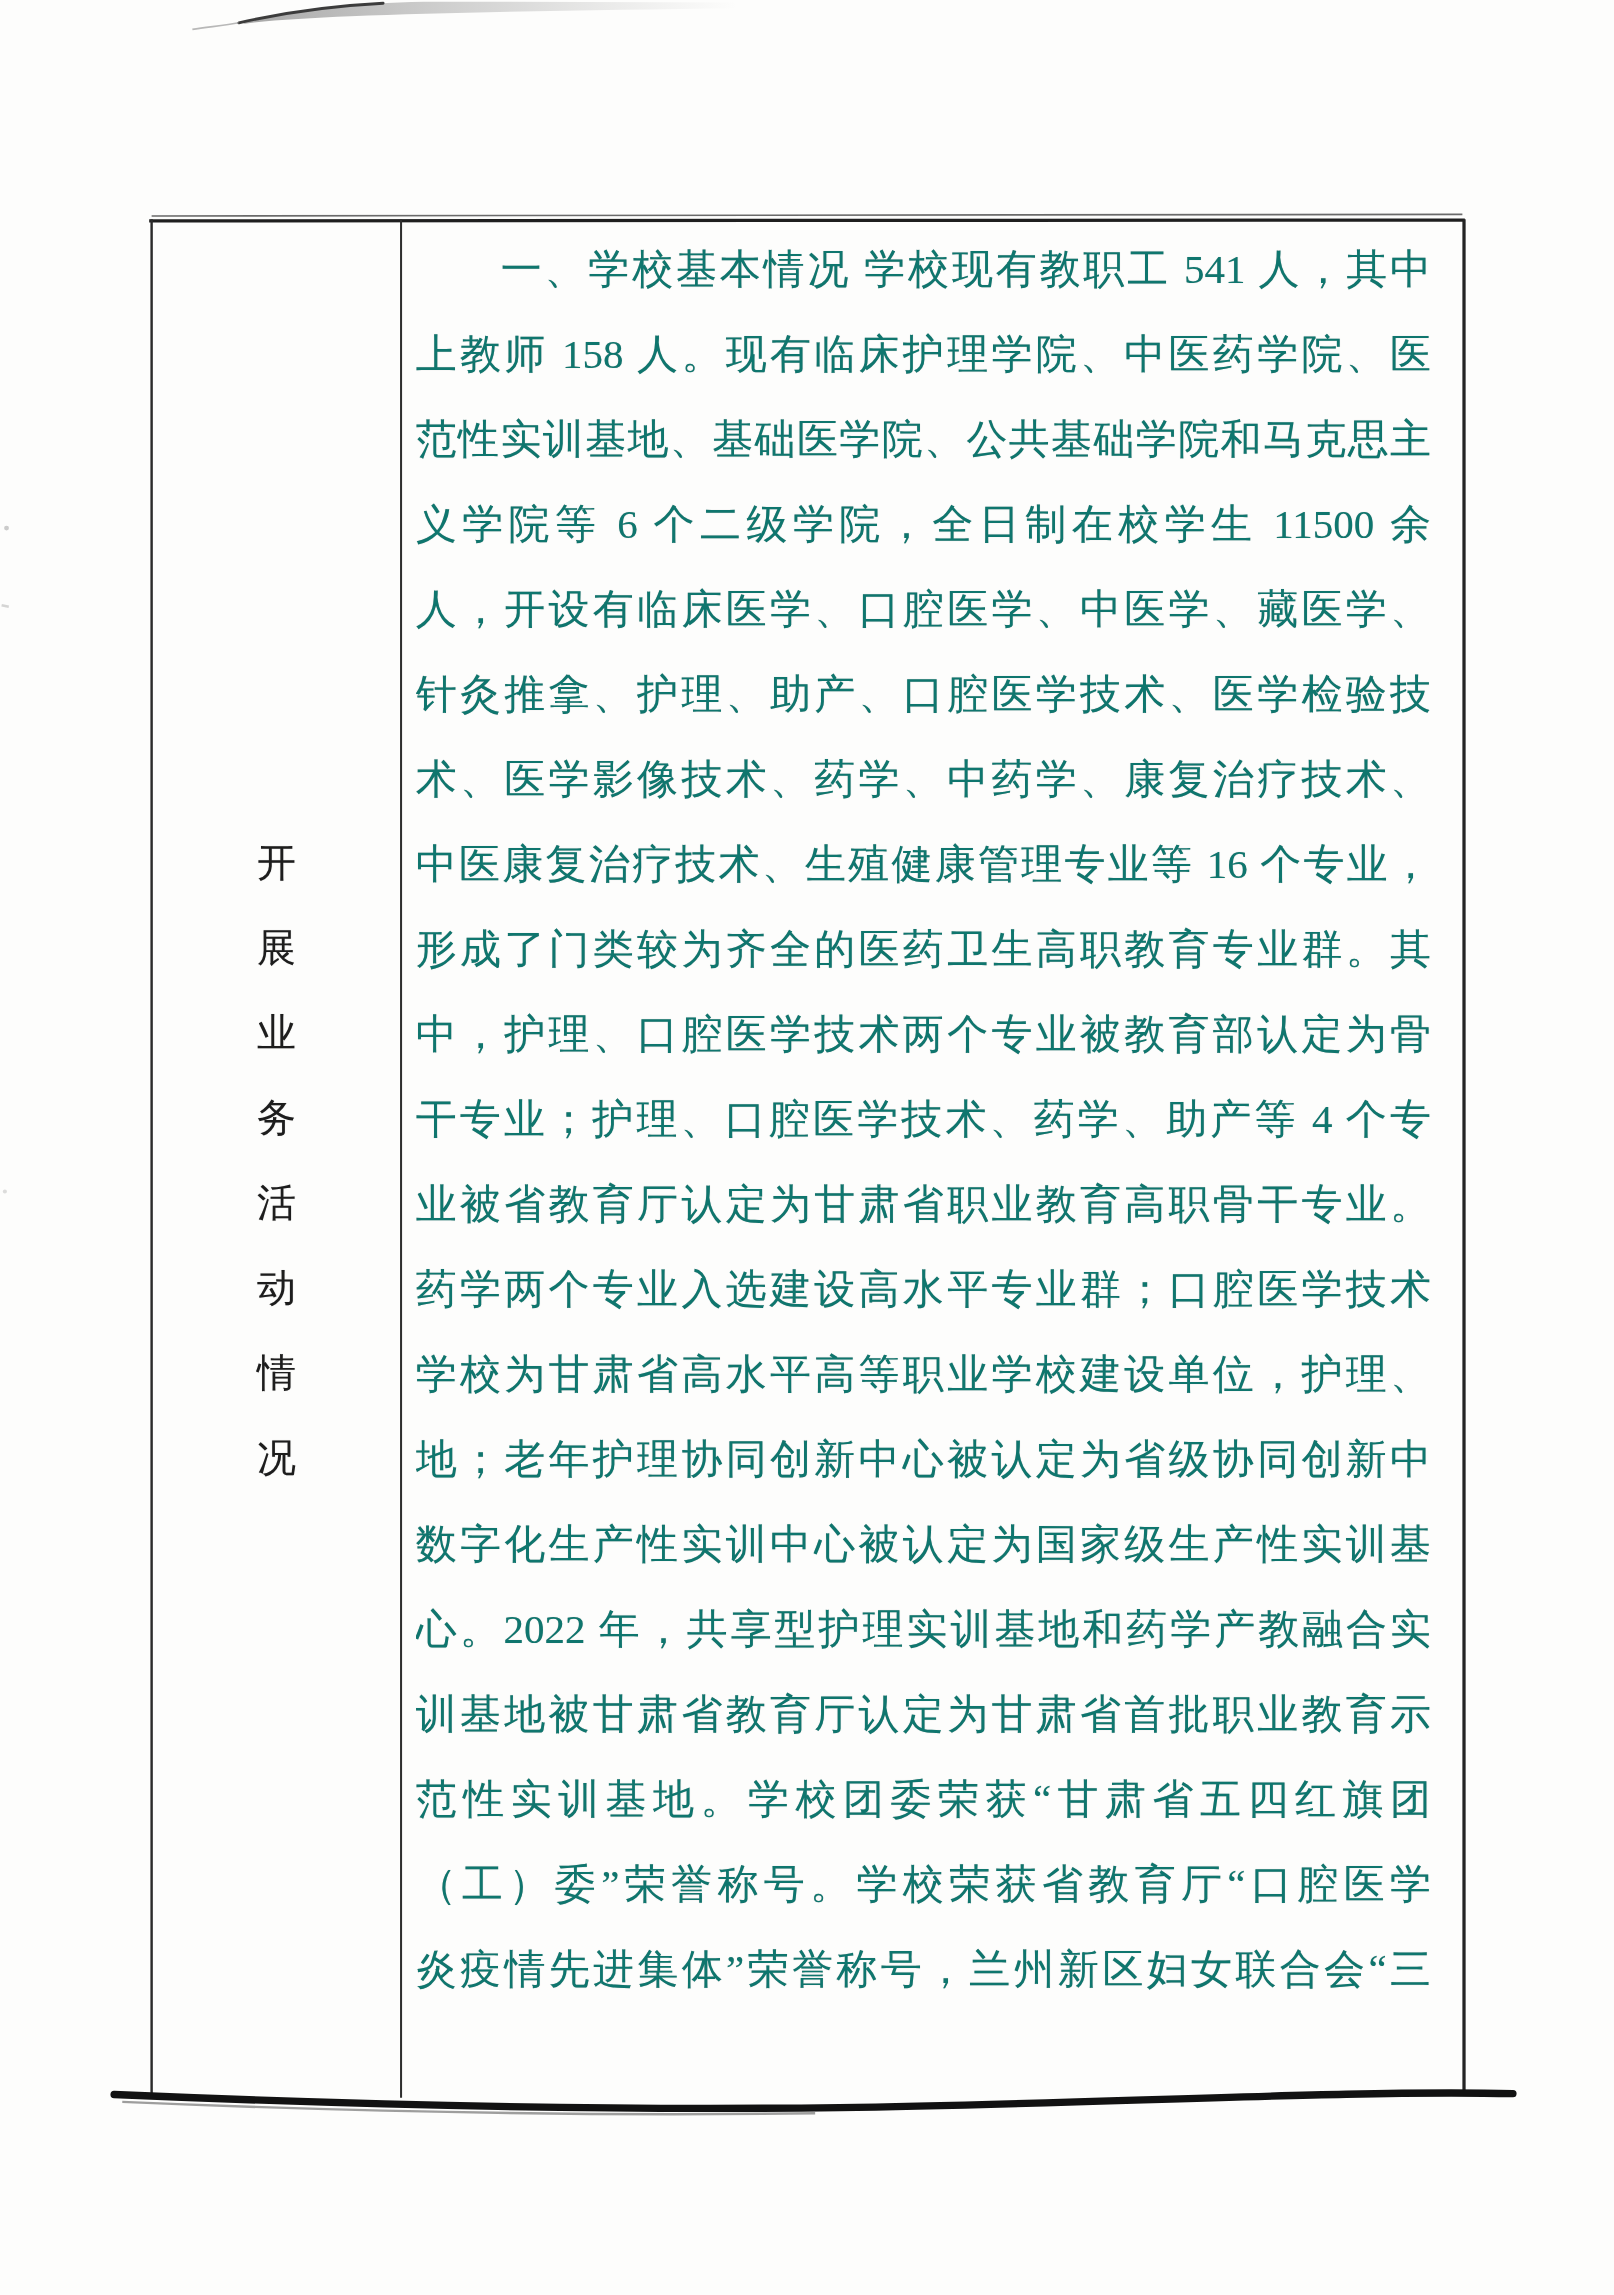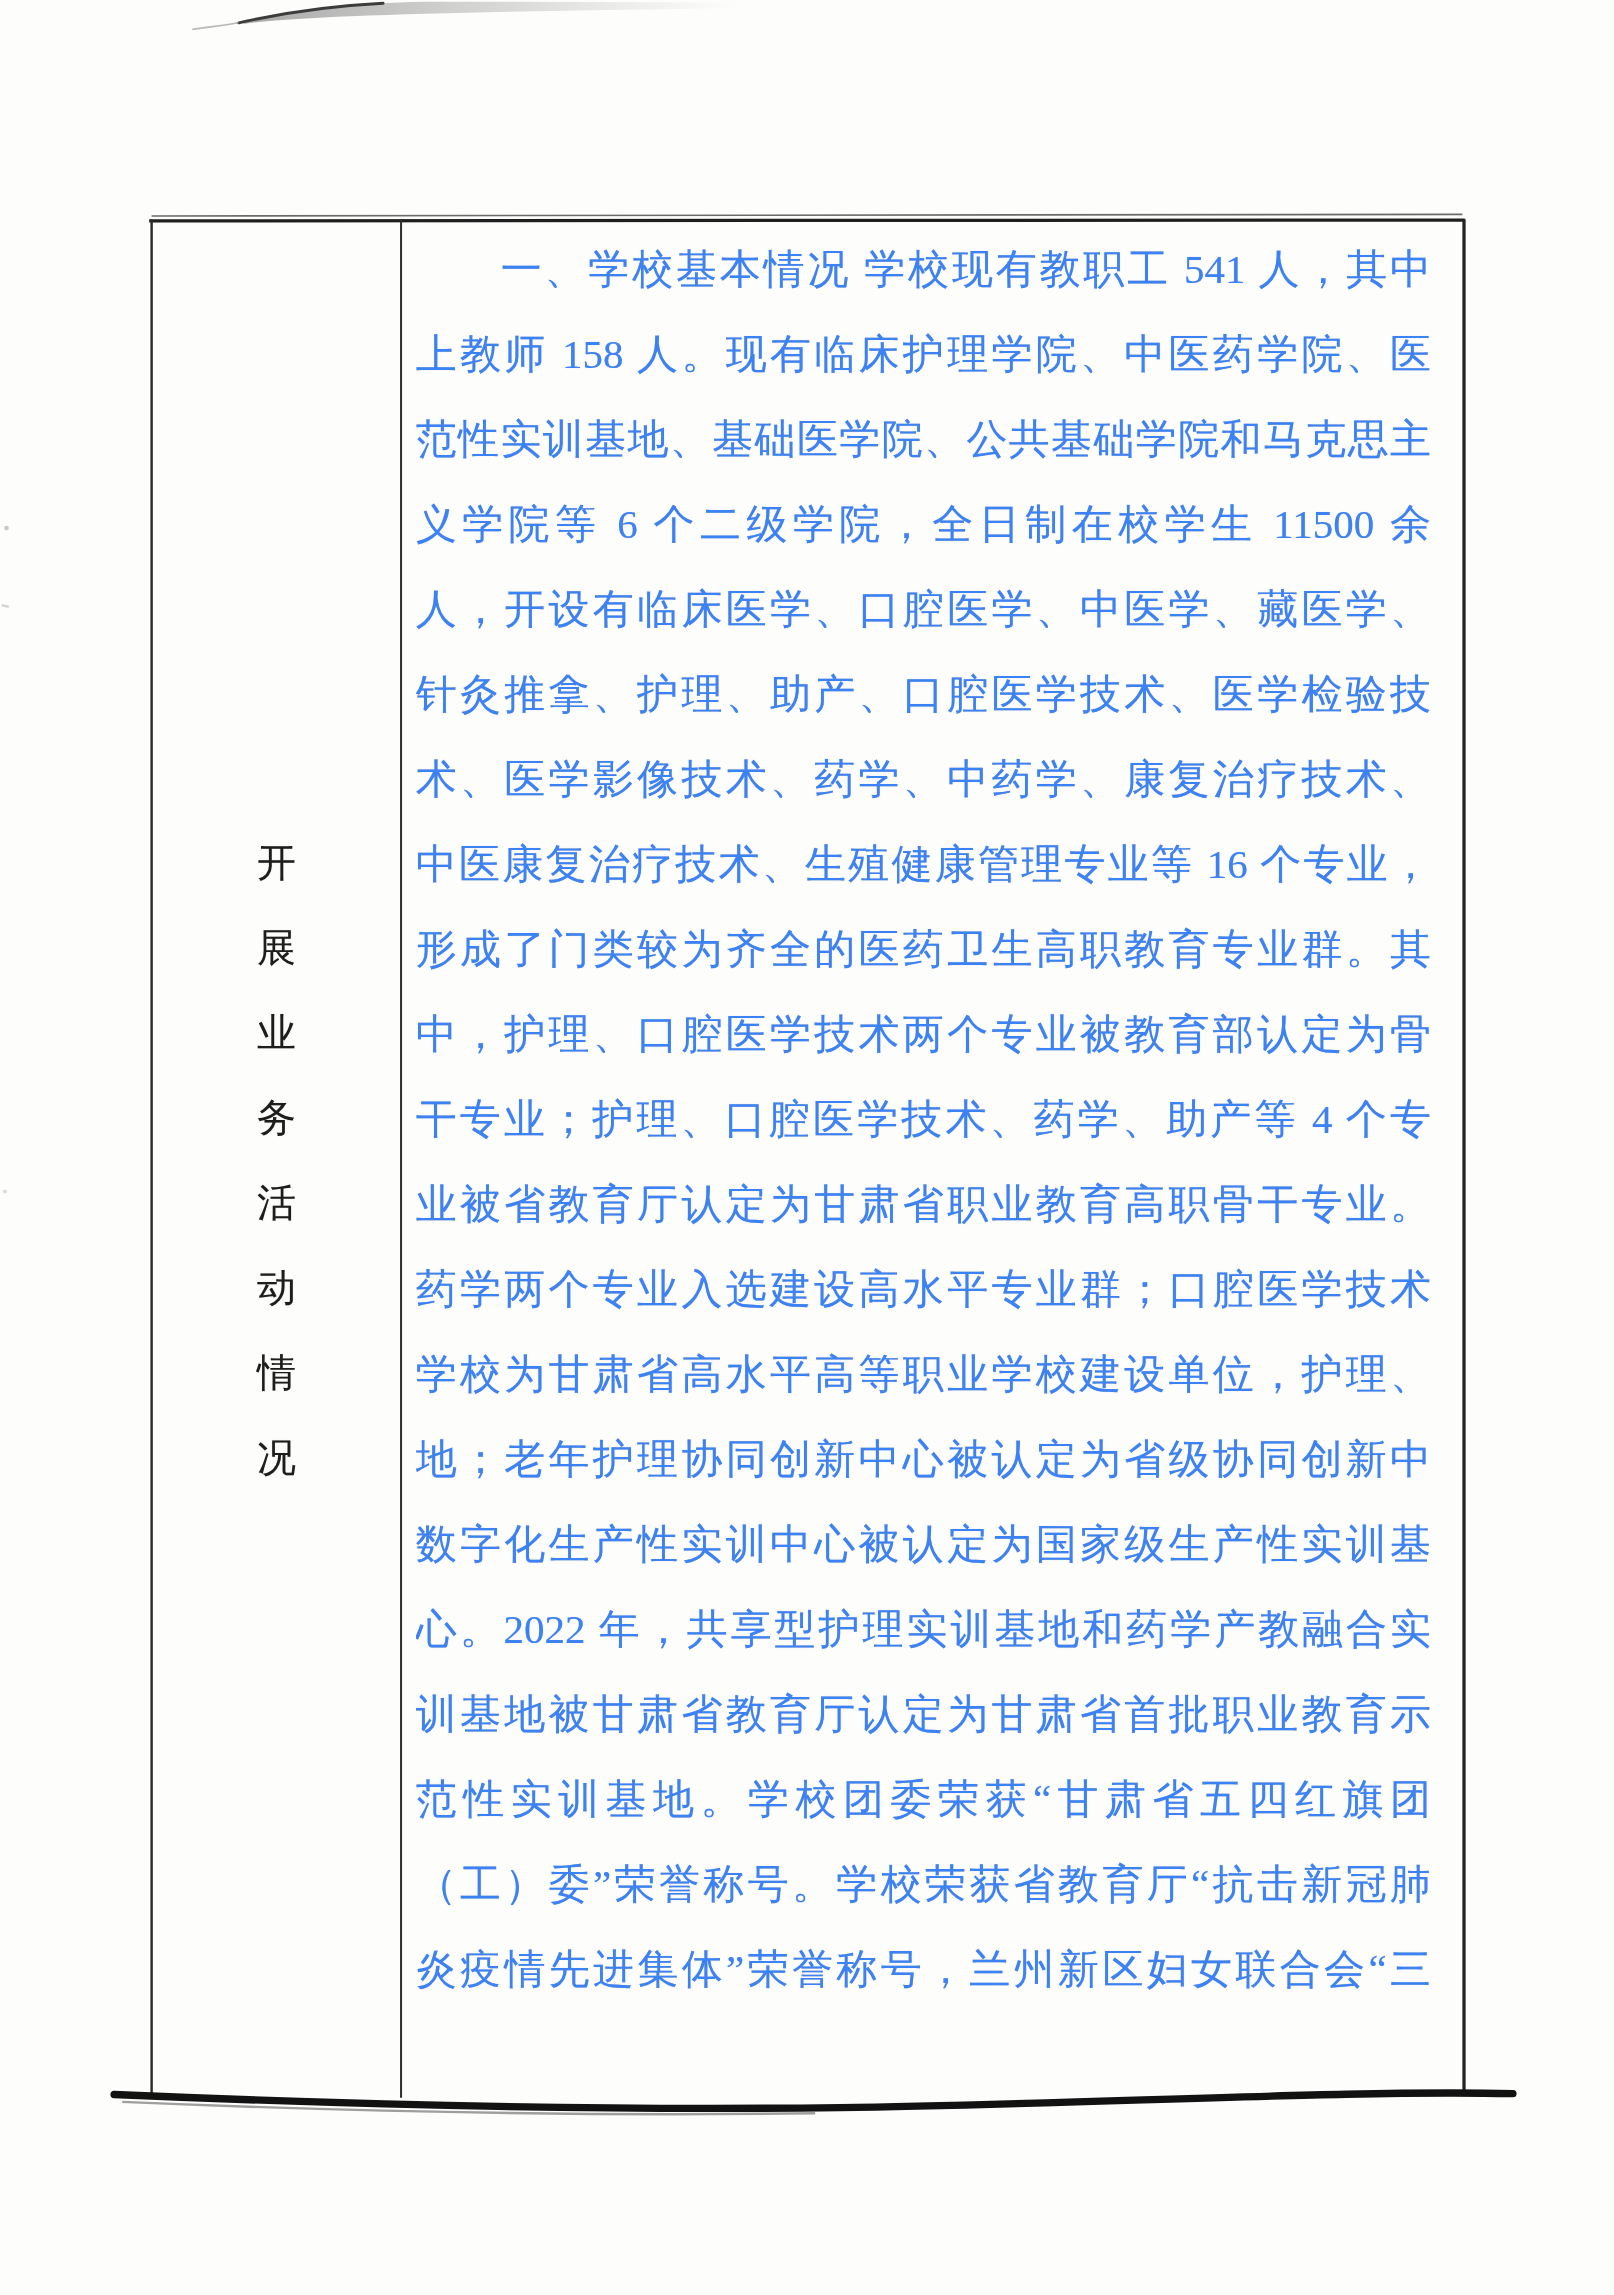"一、学校基本情况 学校现有教职工 541 人，其中" .tline { color: #3b82f6 -> #0f766e }
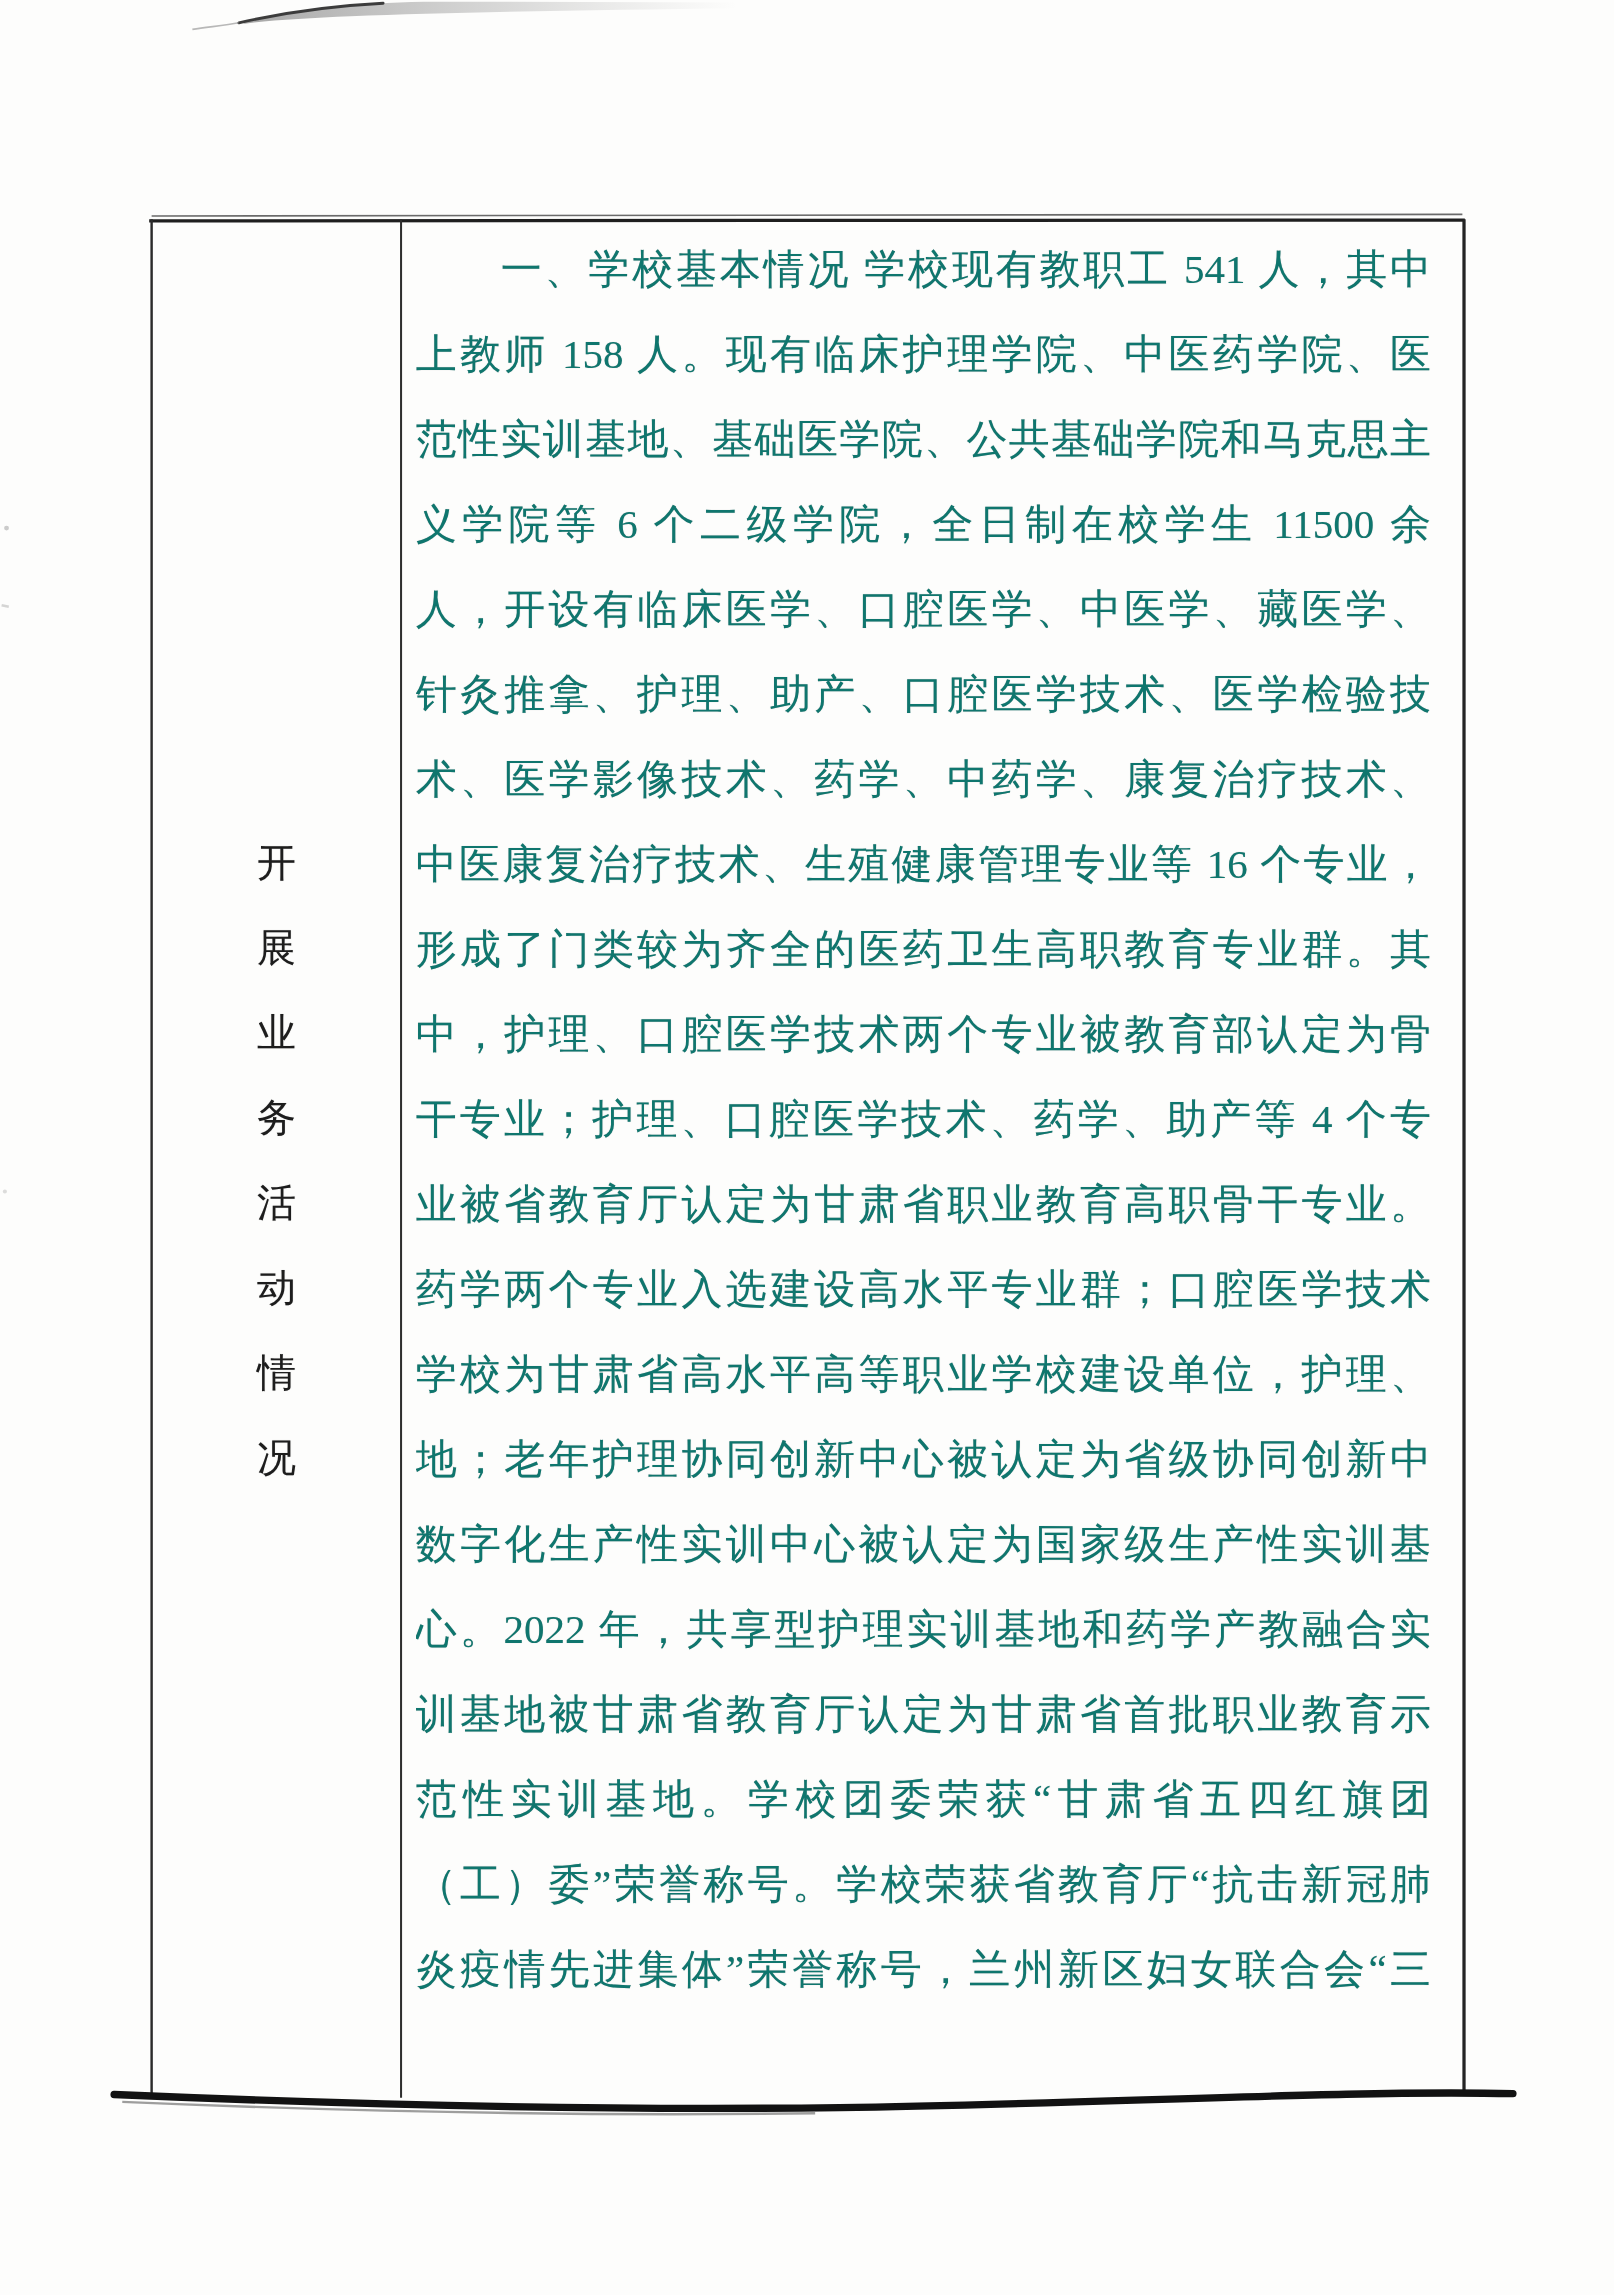"（工）委”荣誉称号。学校荣获省教育厅“抗击新冠肺" div.tline { text: 抗击新冠肺 -> 口腔医学 }
